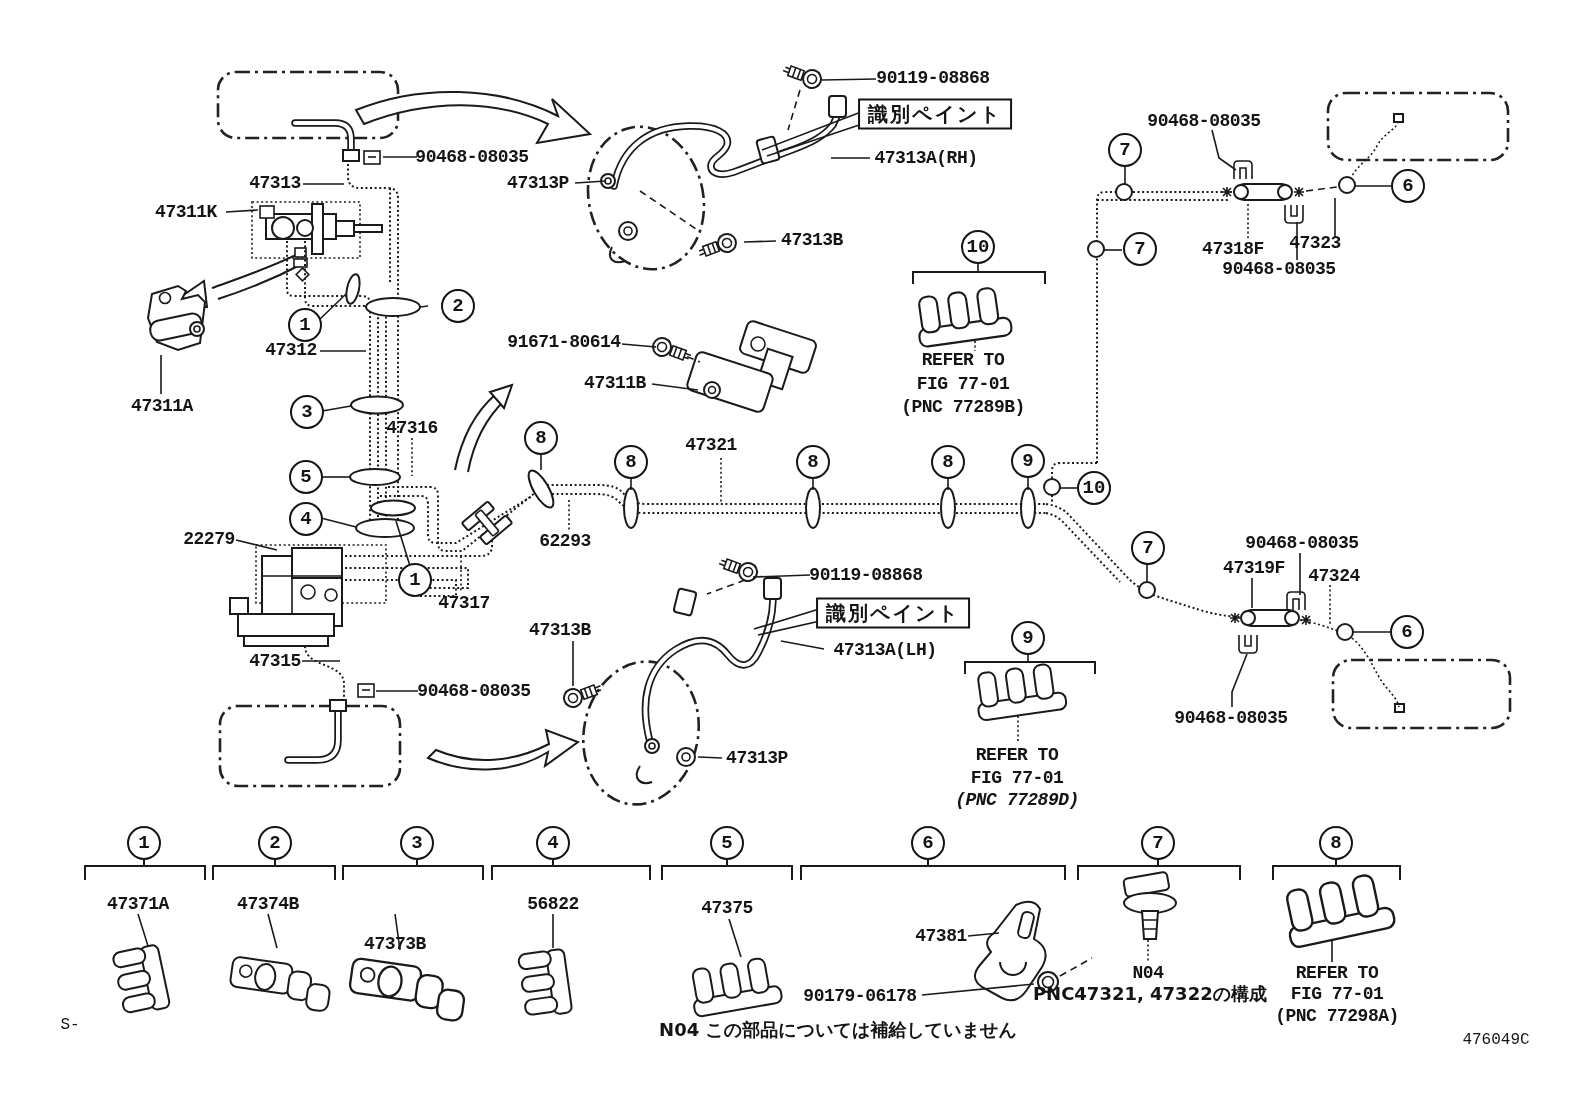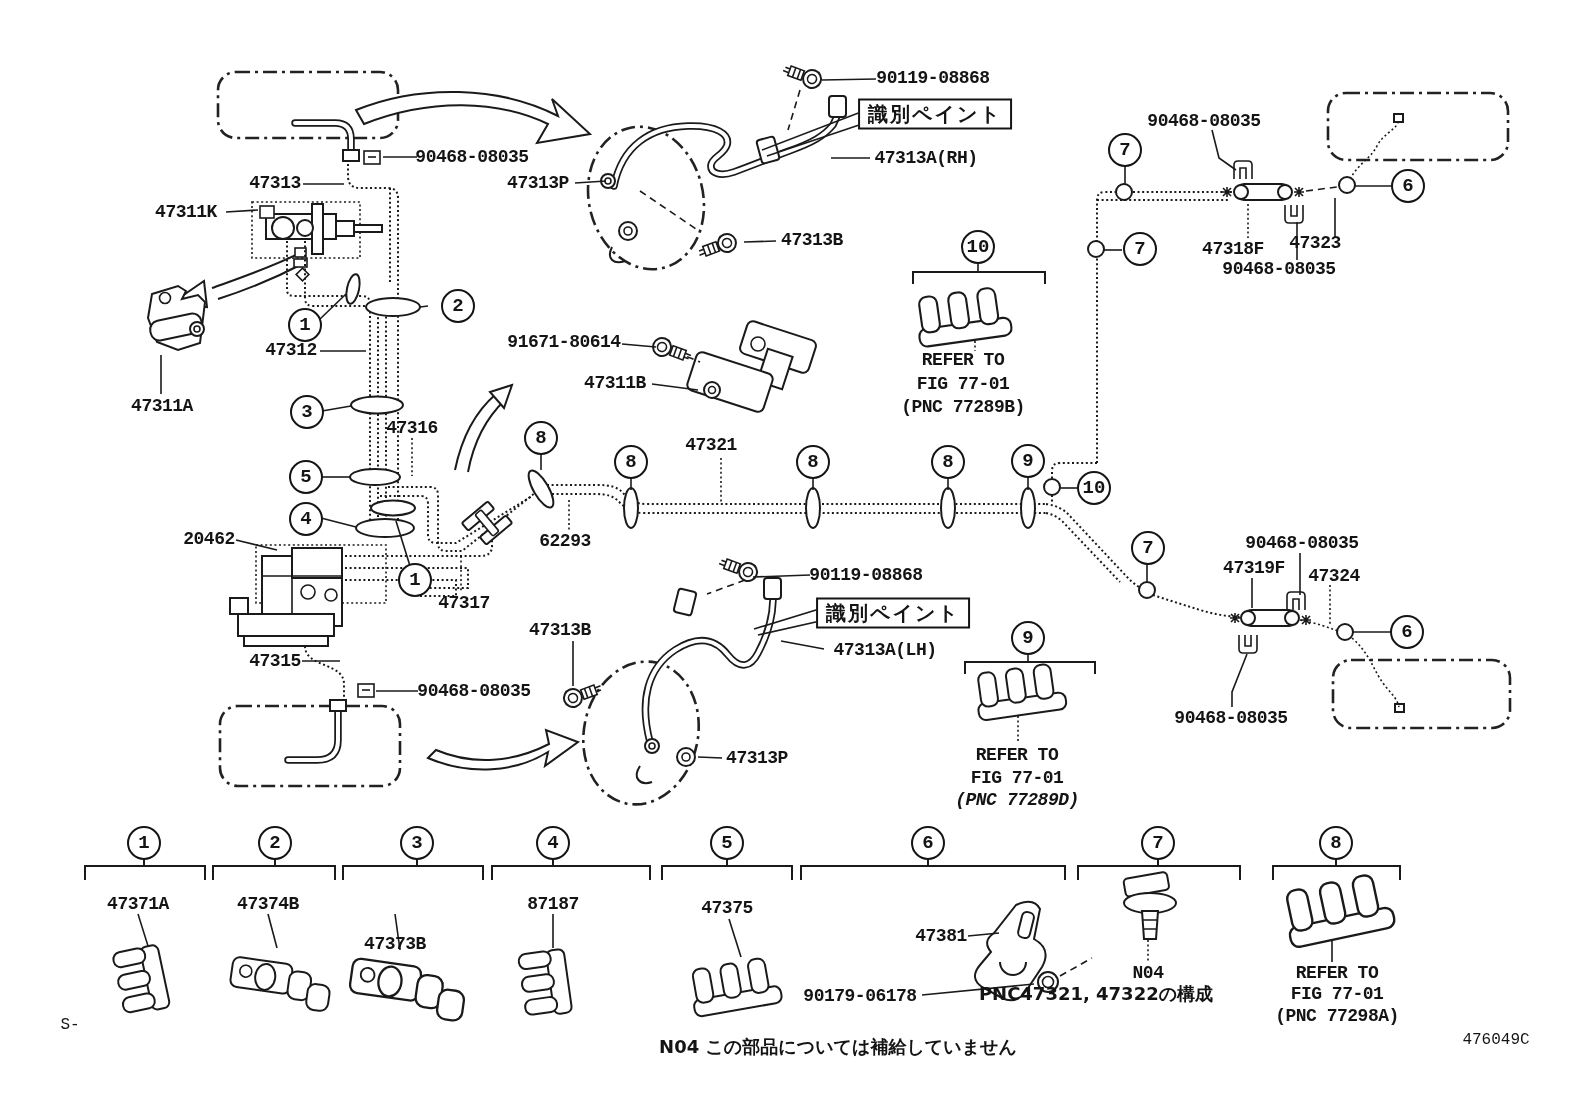"20462" div.lbl { text: 20462 -> 22279 }
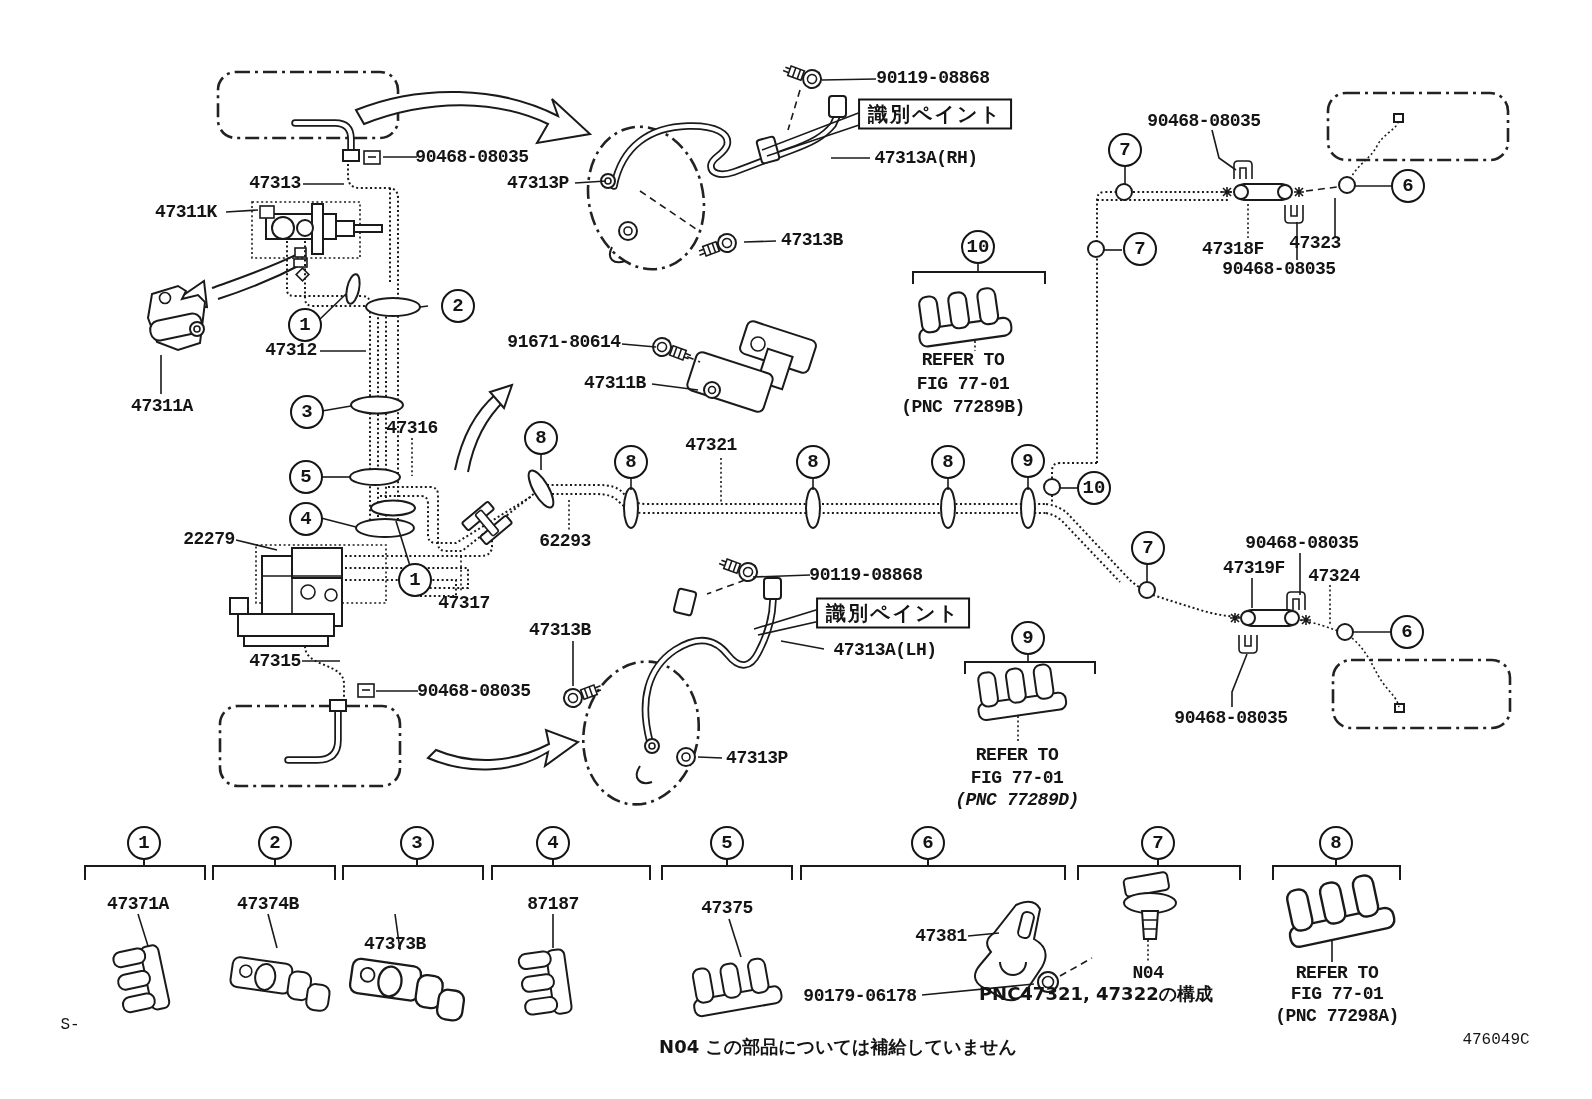"87187" div.lbl { text: 87187 -> 56822 }
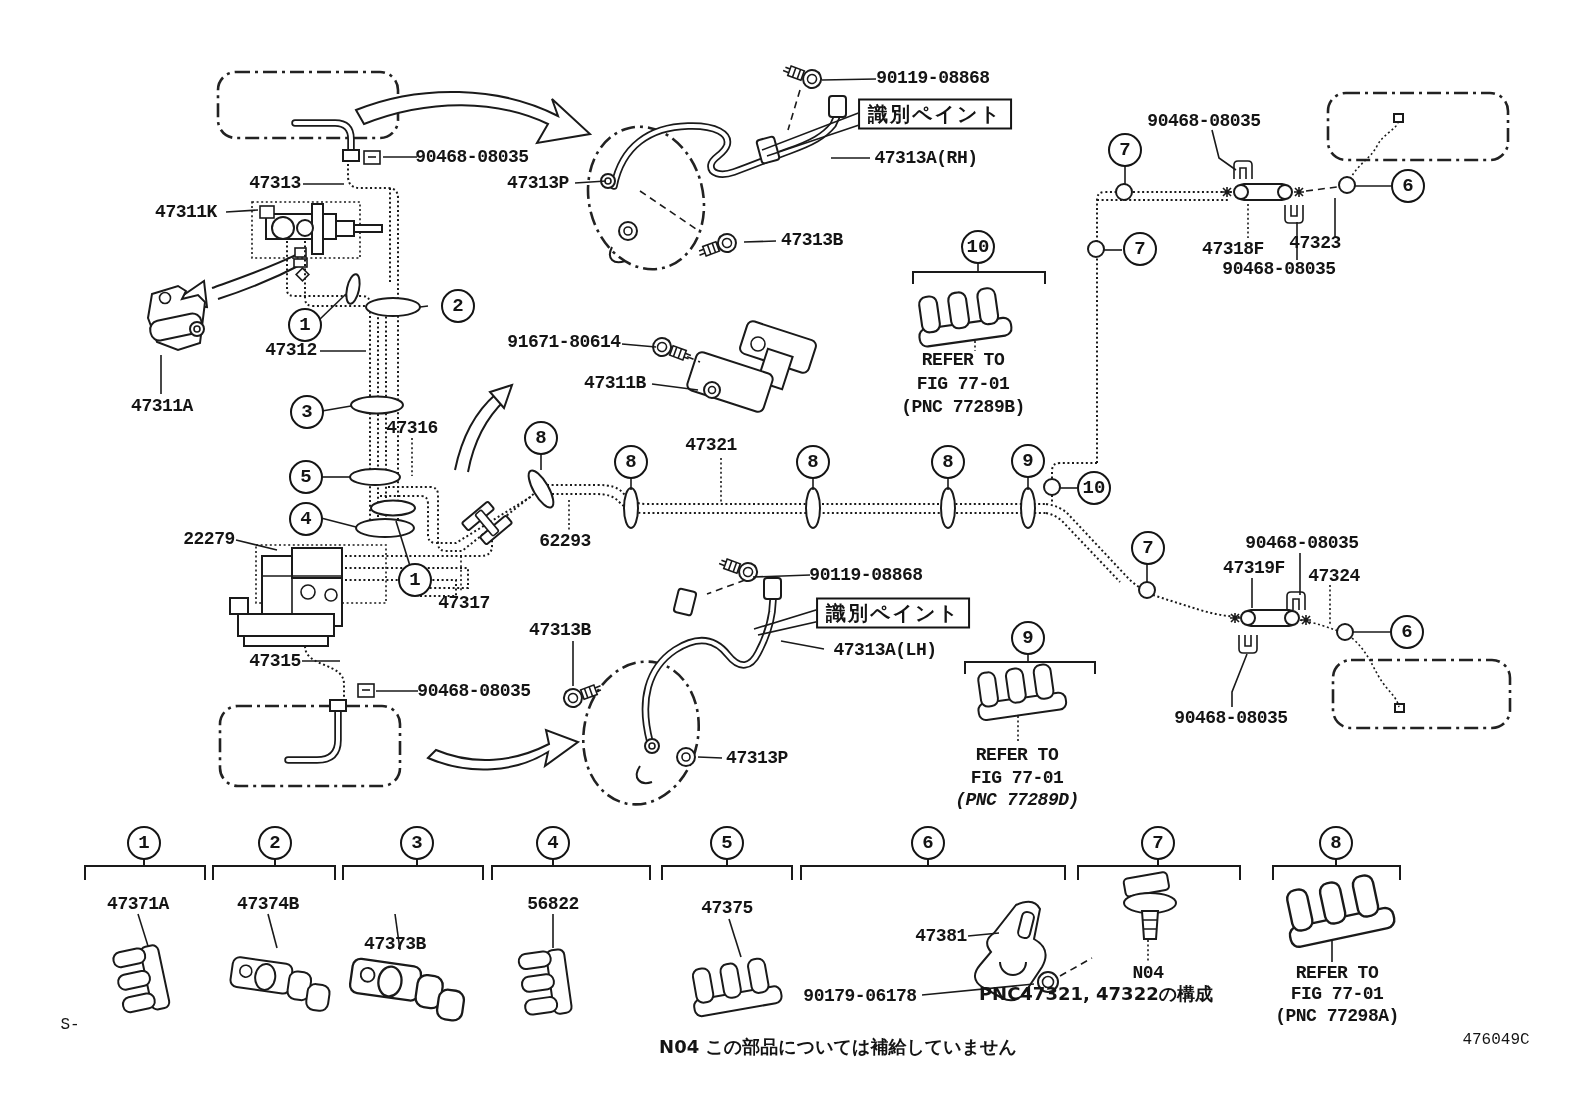"PNC47321, 47322の構成" div.lbl { left: 1096px -> 1150px }
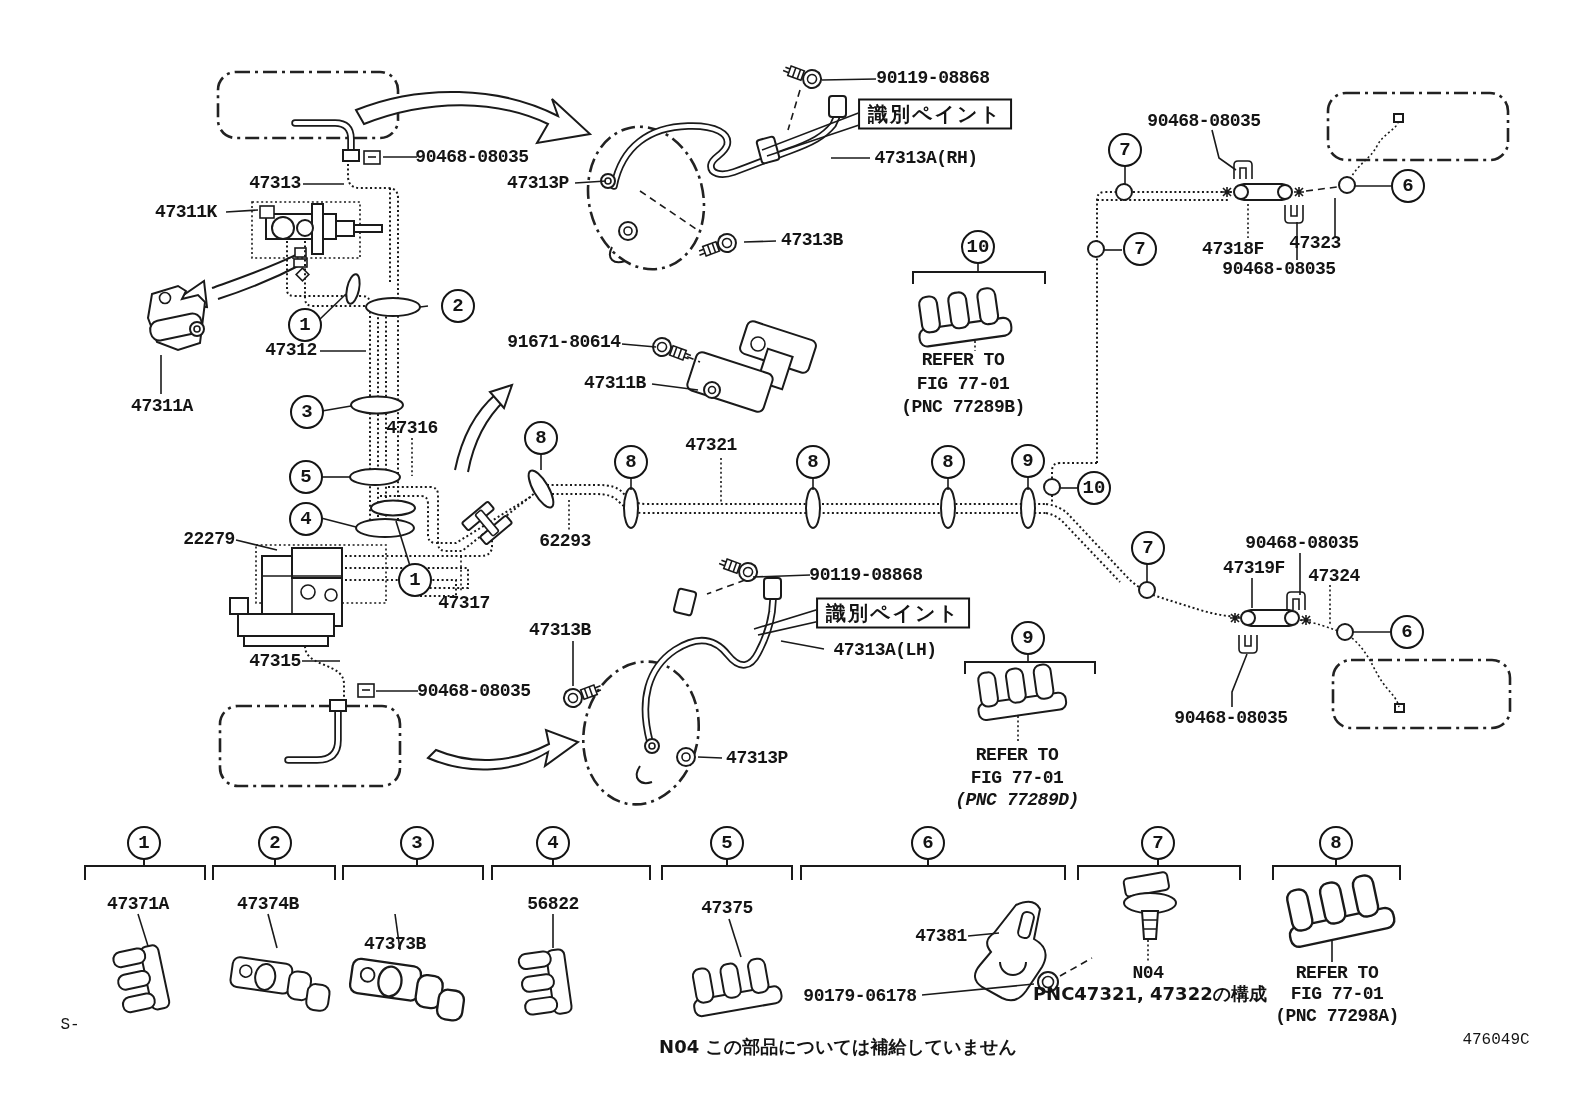"N04 この部品については補給していません" div.lbl { margin-top: 17px -> none }
